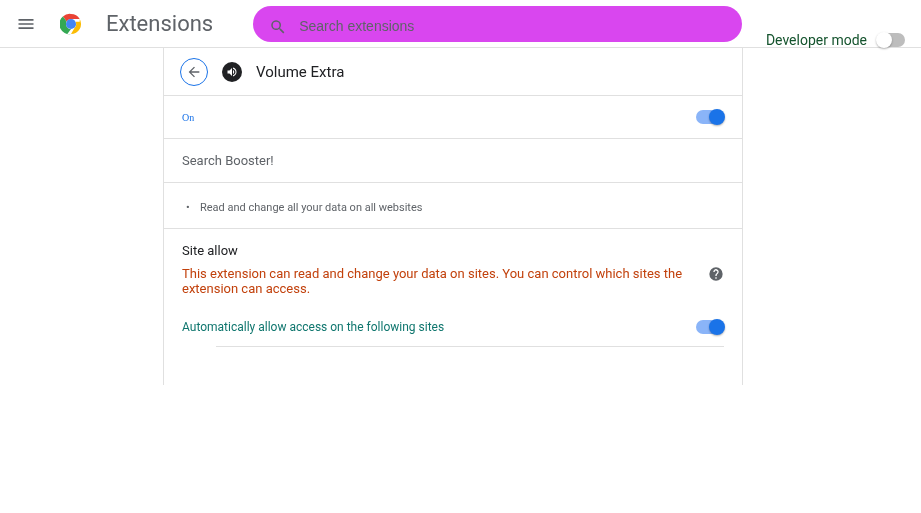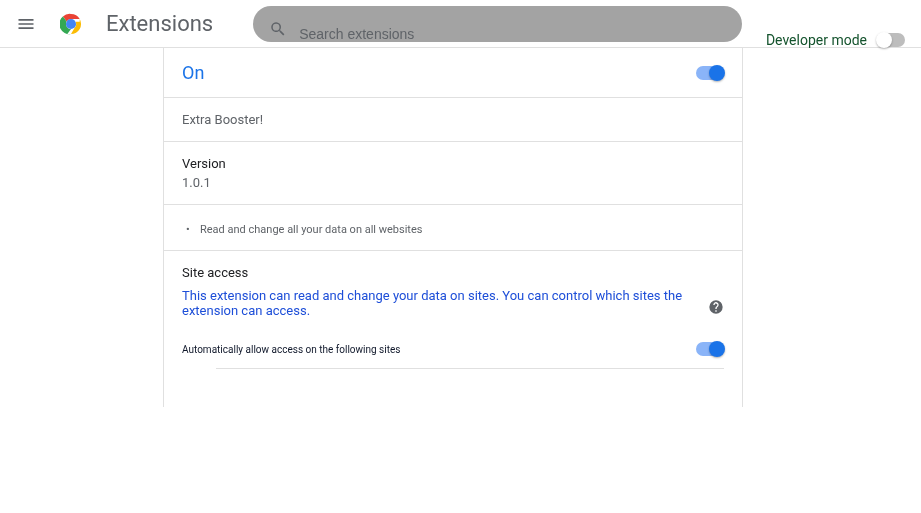"Search extensions" .searchbox { align-items: flex-end -> flex-start; background: #a3a3a3 -> #d946ef; padding: 0 16px -> 12px 16px }
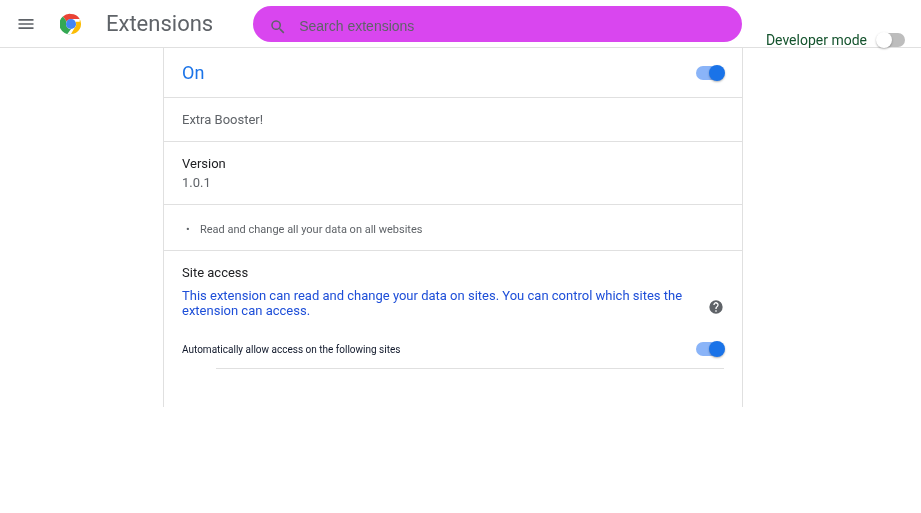"Volume Extra" div.panel-header { html: none -> <div> <span> <svg> <path></path> </svg> </span> <span> <svg> <path></path> </svg> </span> <span>Volume Extra</span> </div> }
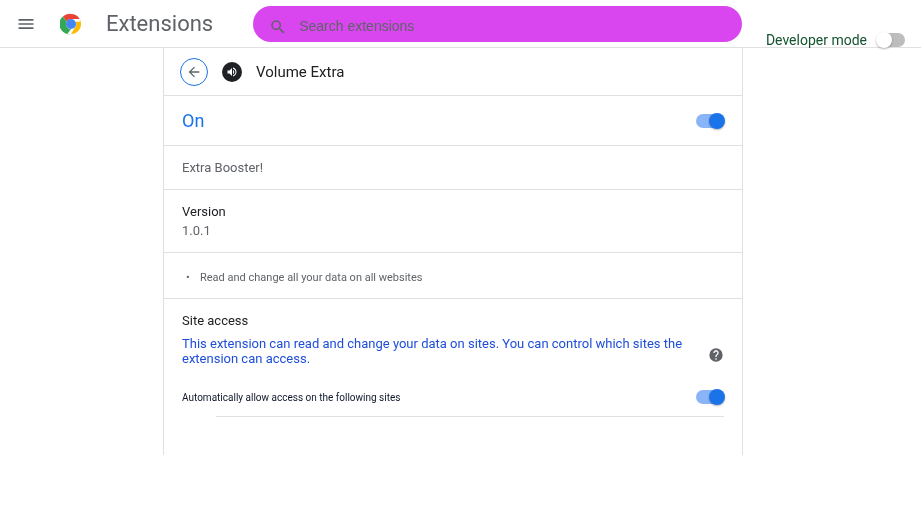"On" .on-label { font-family: none -> Liberation Serif, serif; font-size: 18px -> 10px }
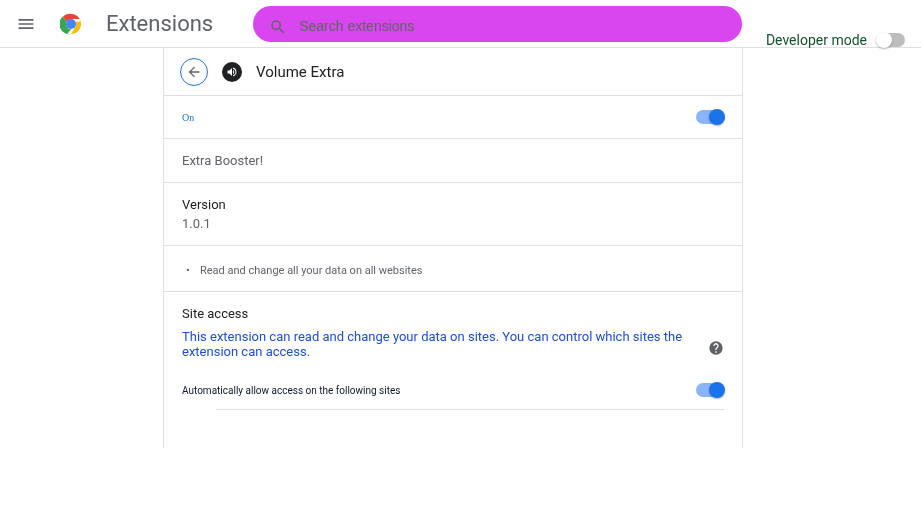"Extra Booster!" div.value { text: Extra -> Search }
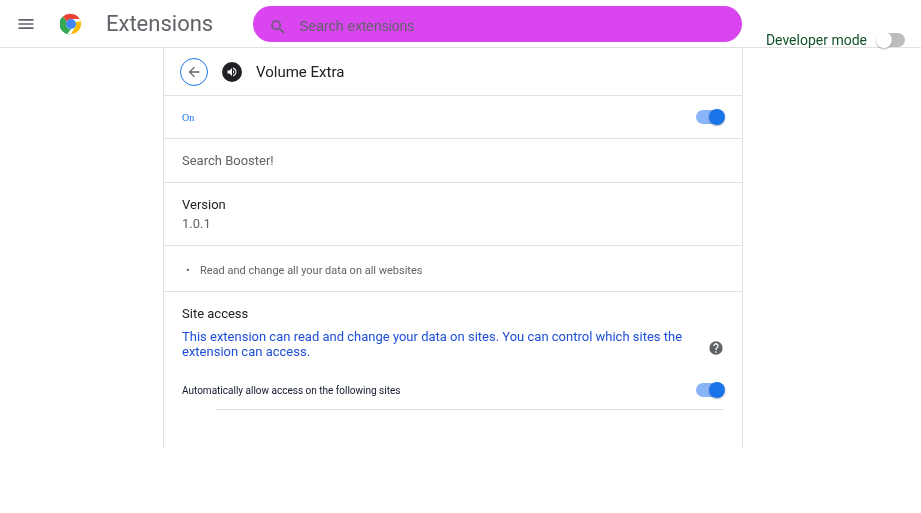"Version" div.section { html: <div> <div>Version</div> <div>1.0.1</div> </div> -> none }
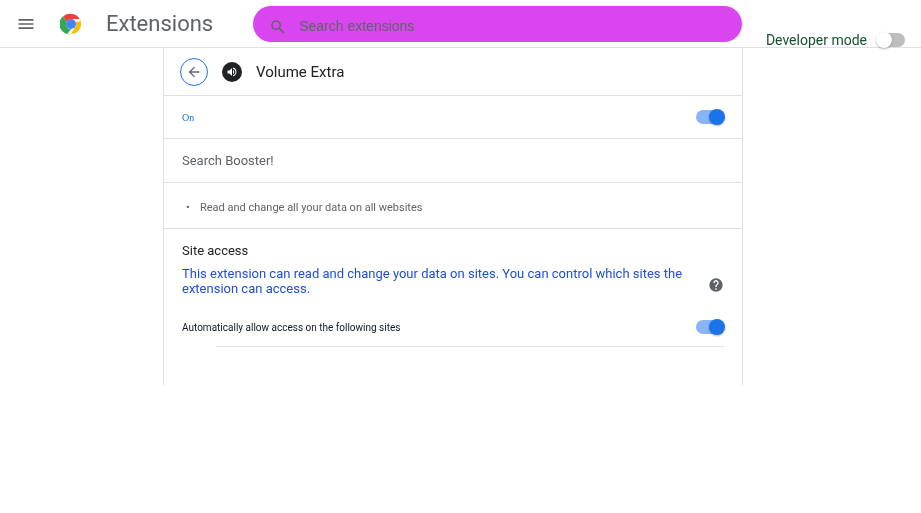"Site access" div.label { text: access -> allow }
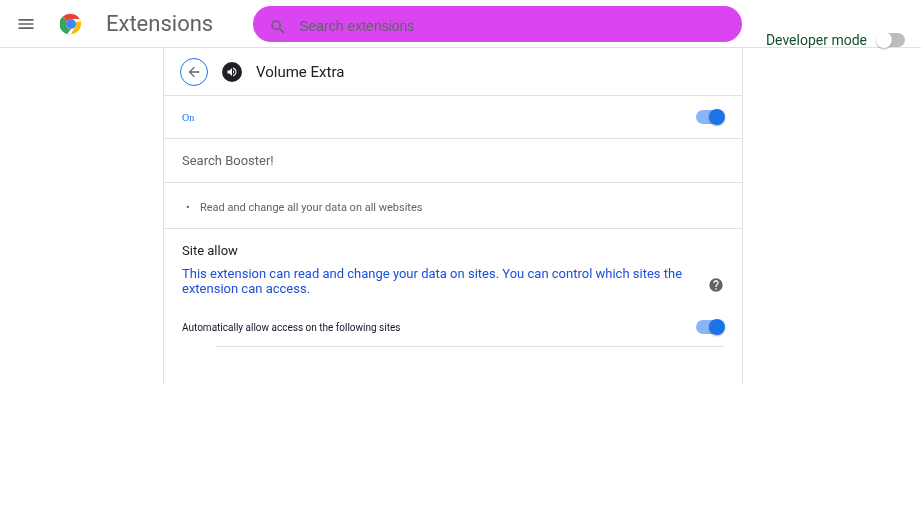"This extension can read and" .site-access-text { align-items: flex-end -> flex-start; color: #1d4ed8 -> #c2410c }
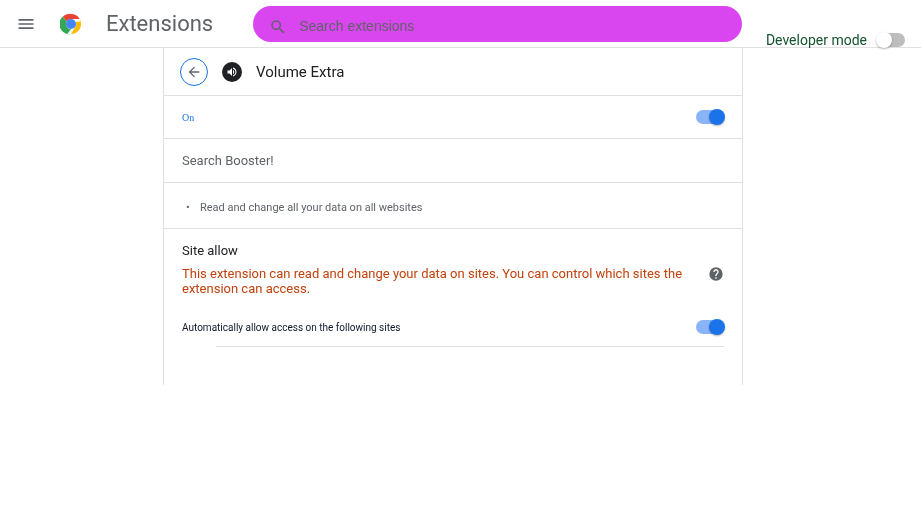"Automatically allow access on the" .auto-row, .host-row { color: #0f172a -> #0f766e; font-size: 10px -> 12px }
